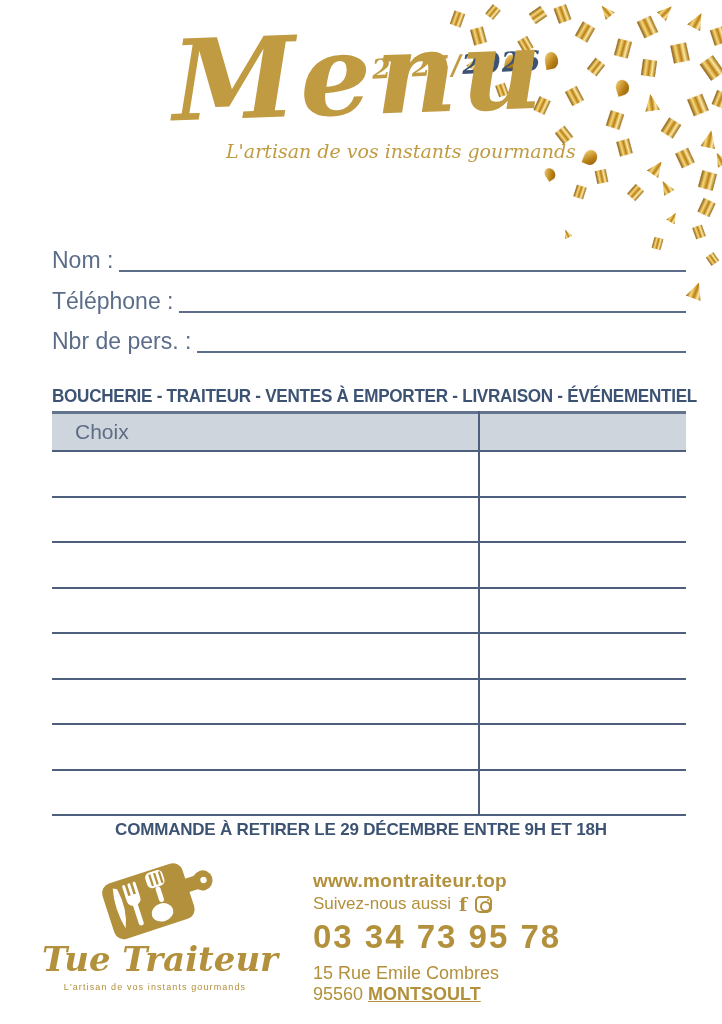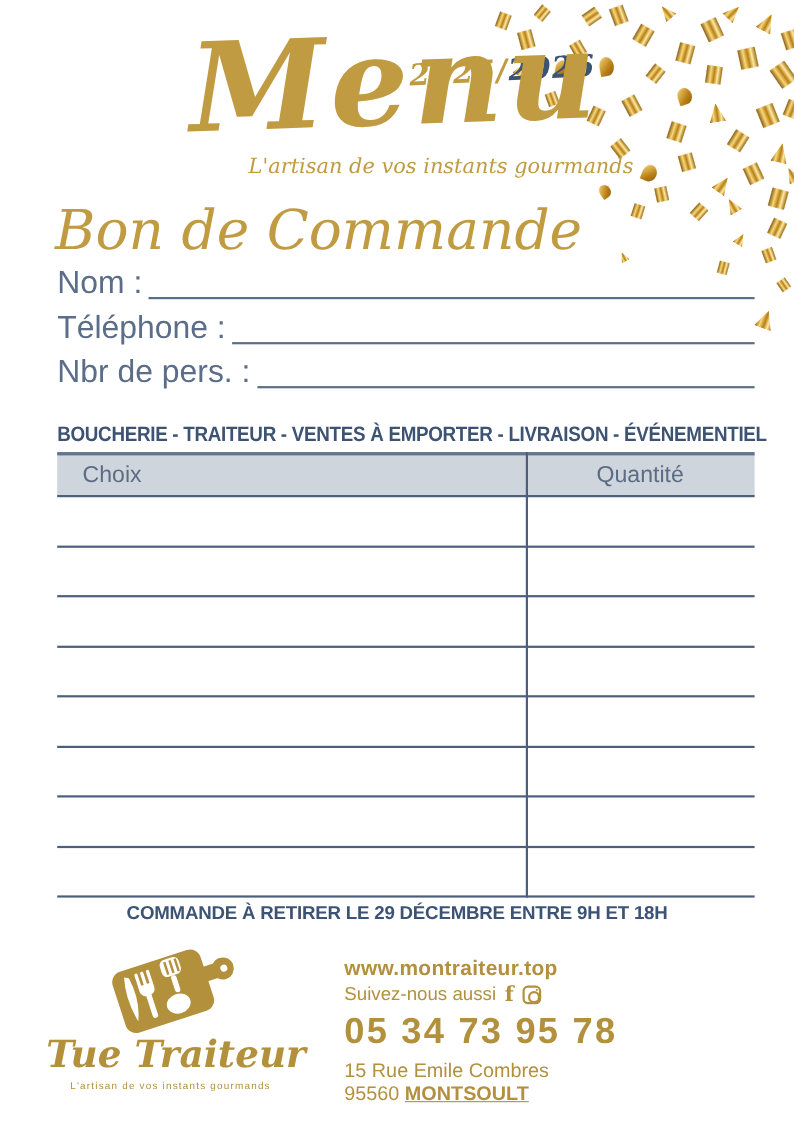"Bon de Commande" div.bon-title { html: <div>Bon de Commande</div> -> none }
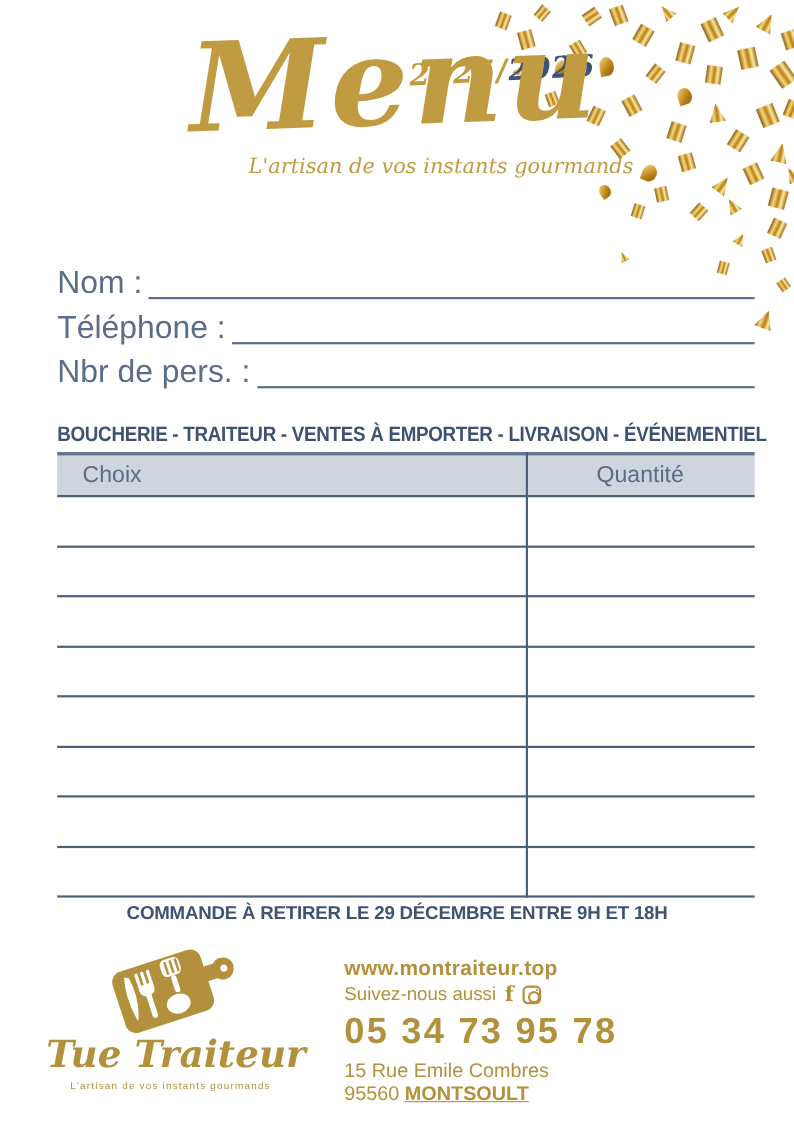"Nom :" .form-row .lbl { font-size: 29px -> 23px }
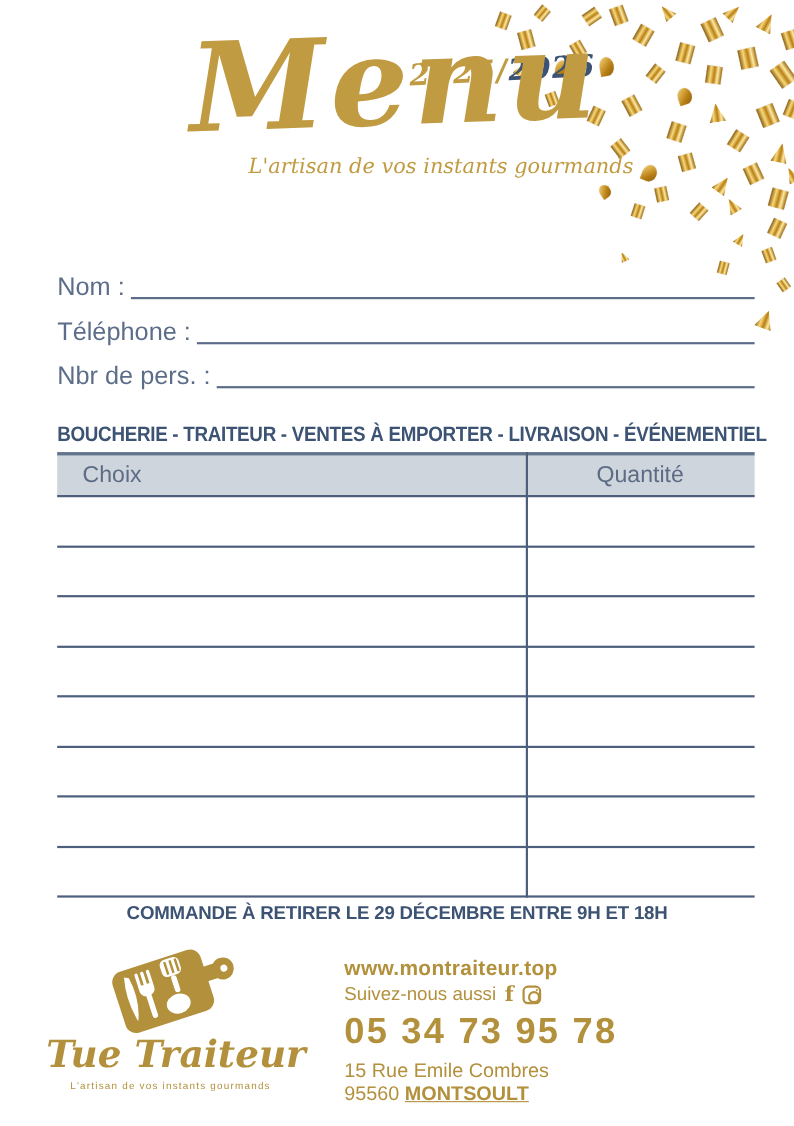"Quantité" div.c2 { html: <div>Quantité</div> -> none }
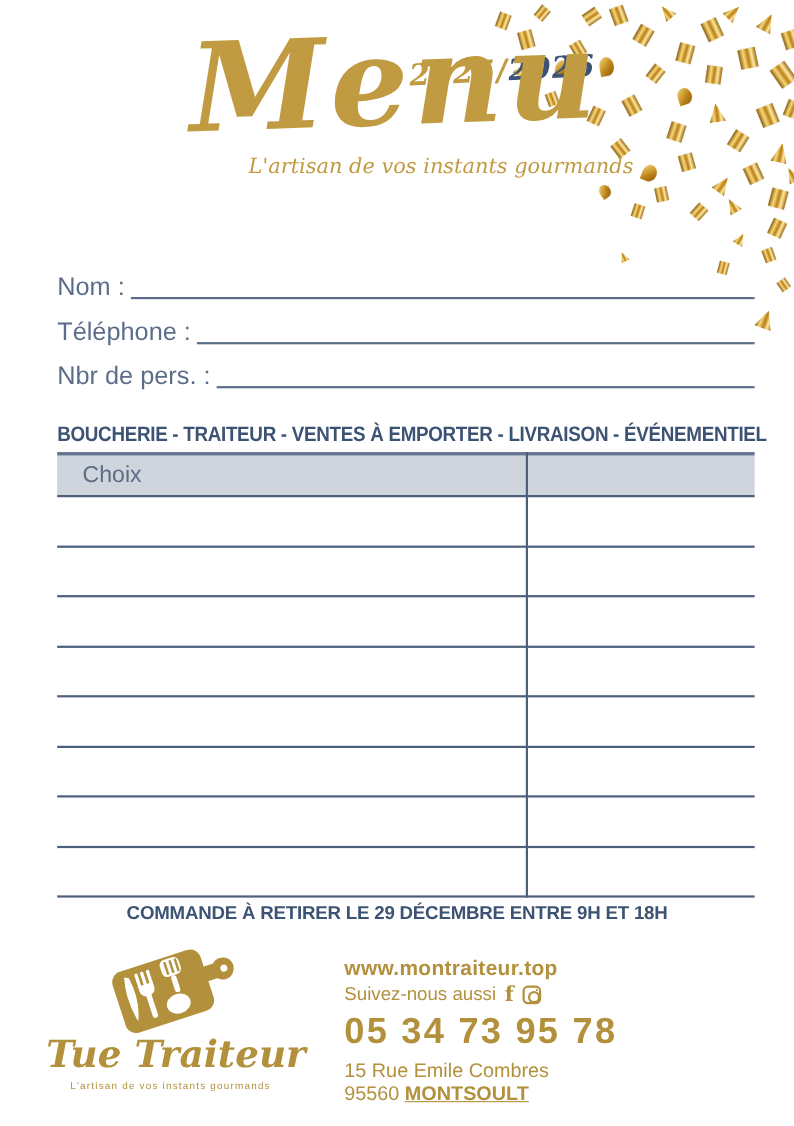"05 34 73 95 78" div.phone { text: 05 -> 03 }
